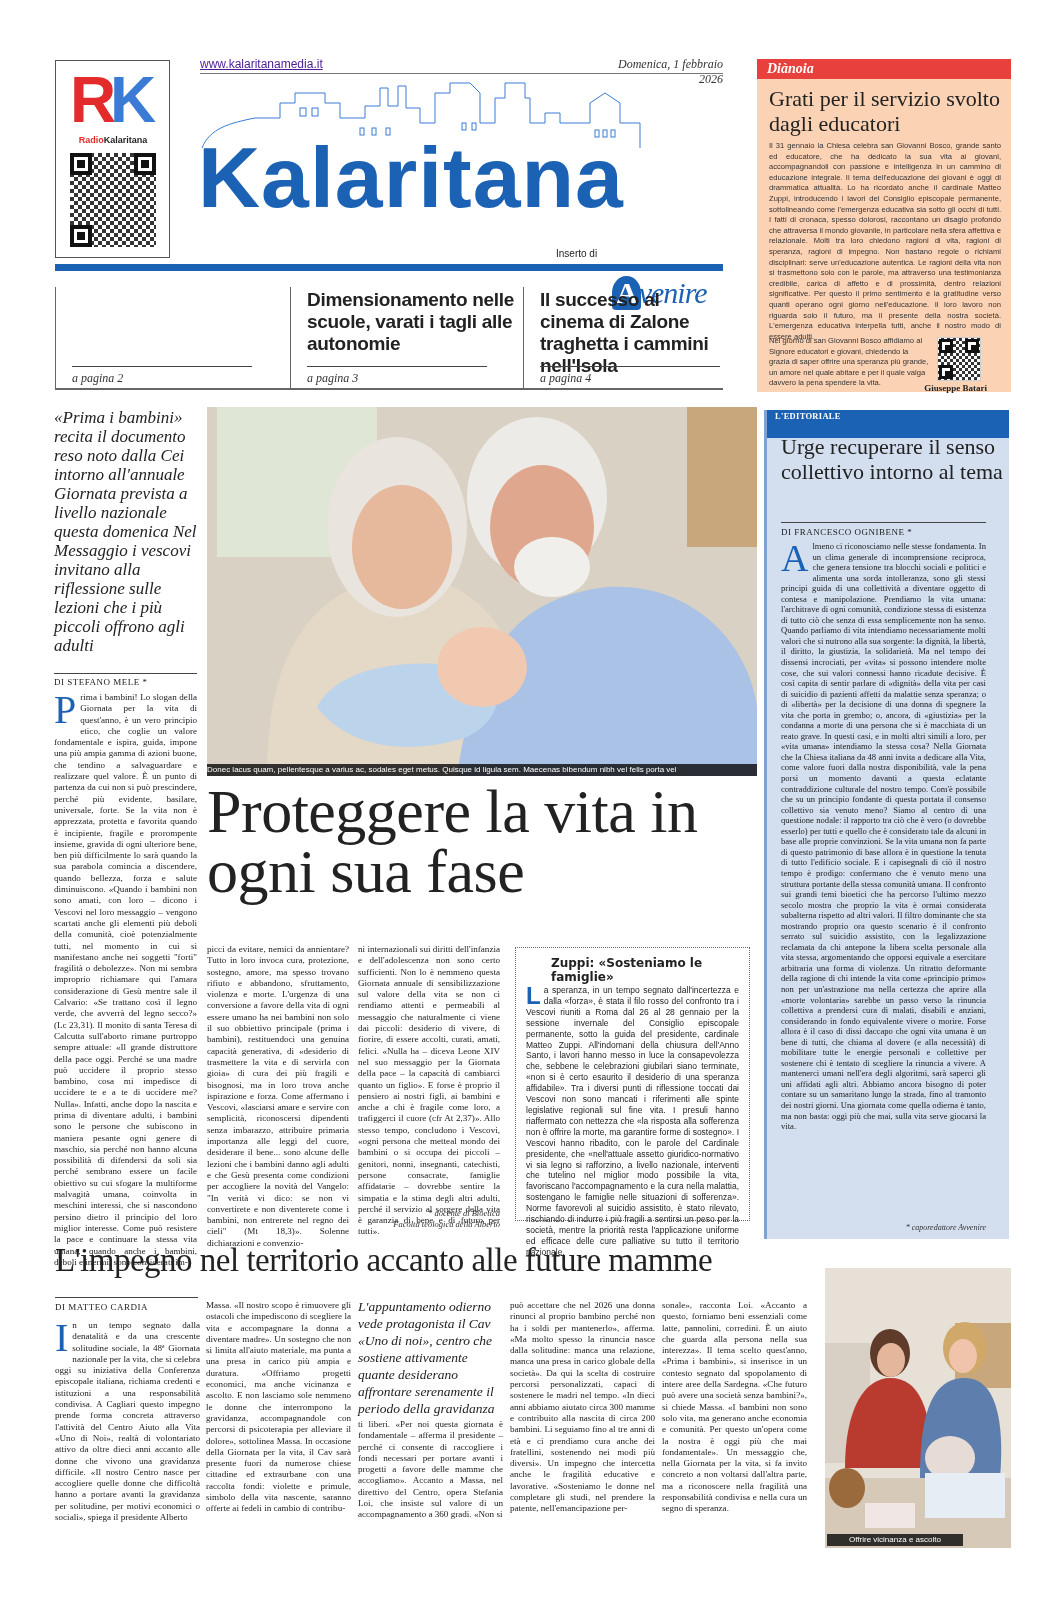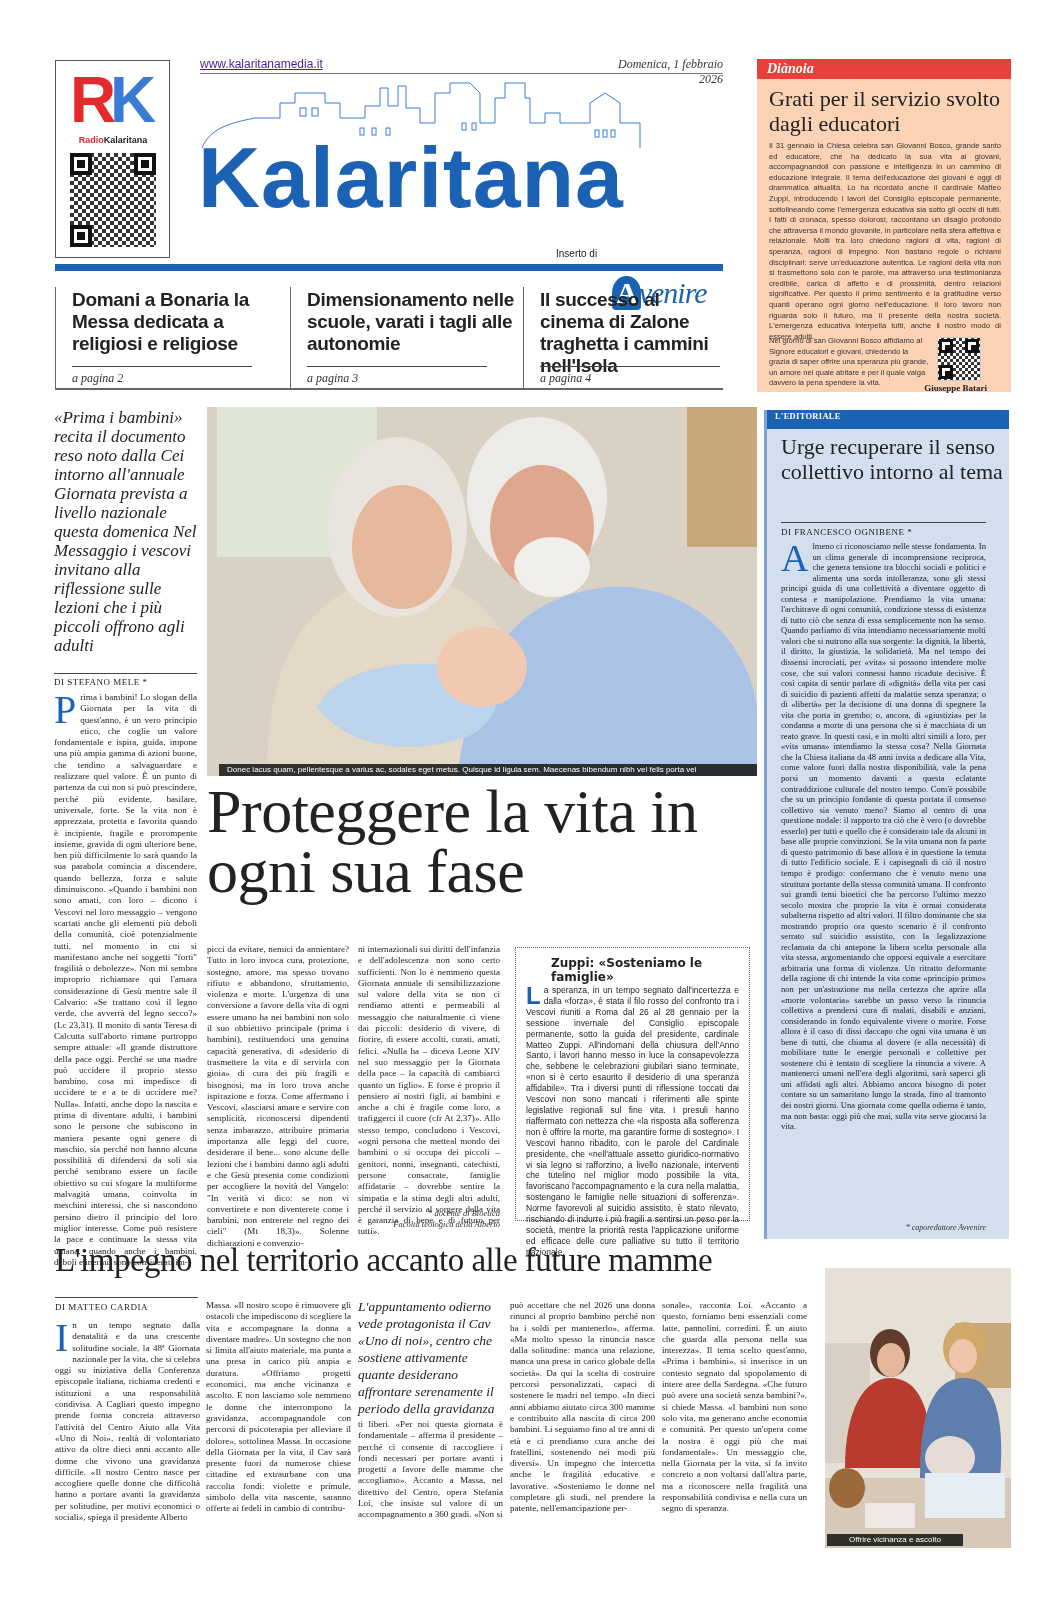"Domani a Bonaria la Messa" div.teaser-title { html: <div>Domani a Bonaria la Messa dedicata a religiosi e religiose</div> -> none }
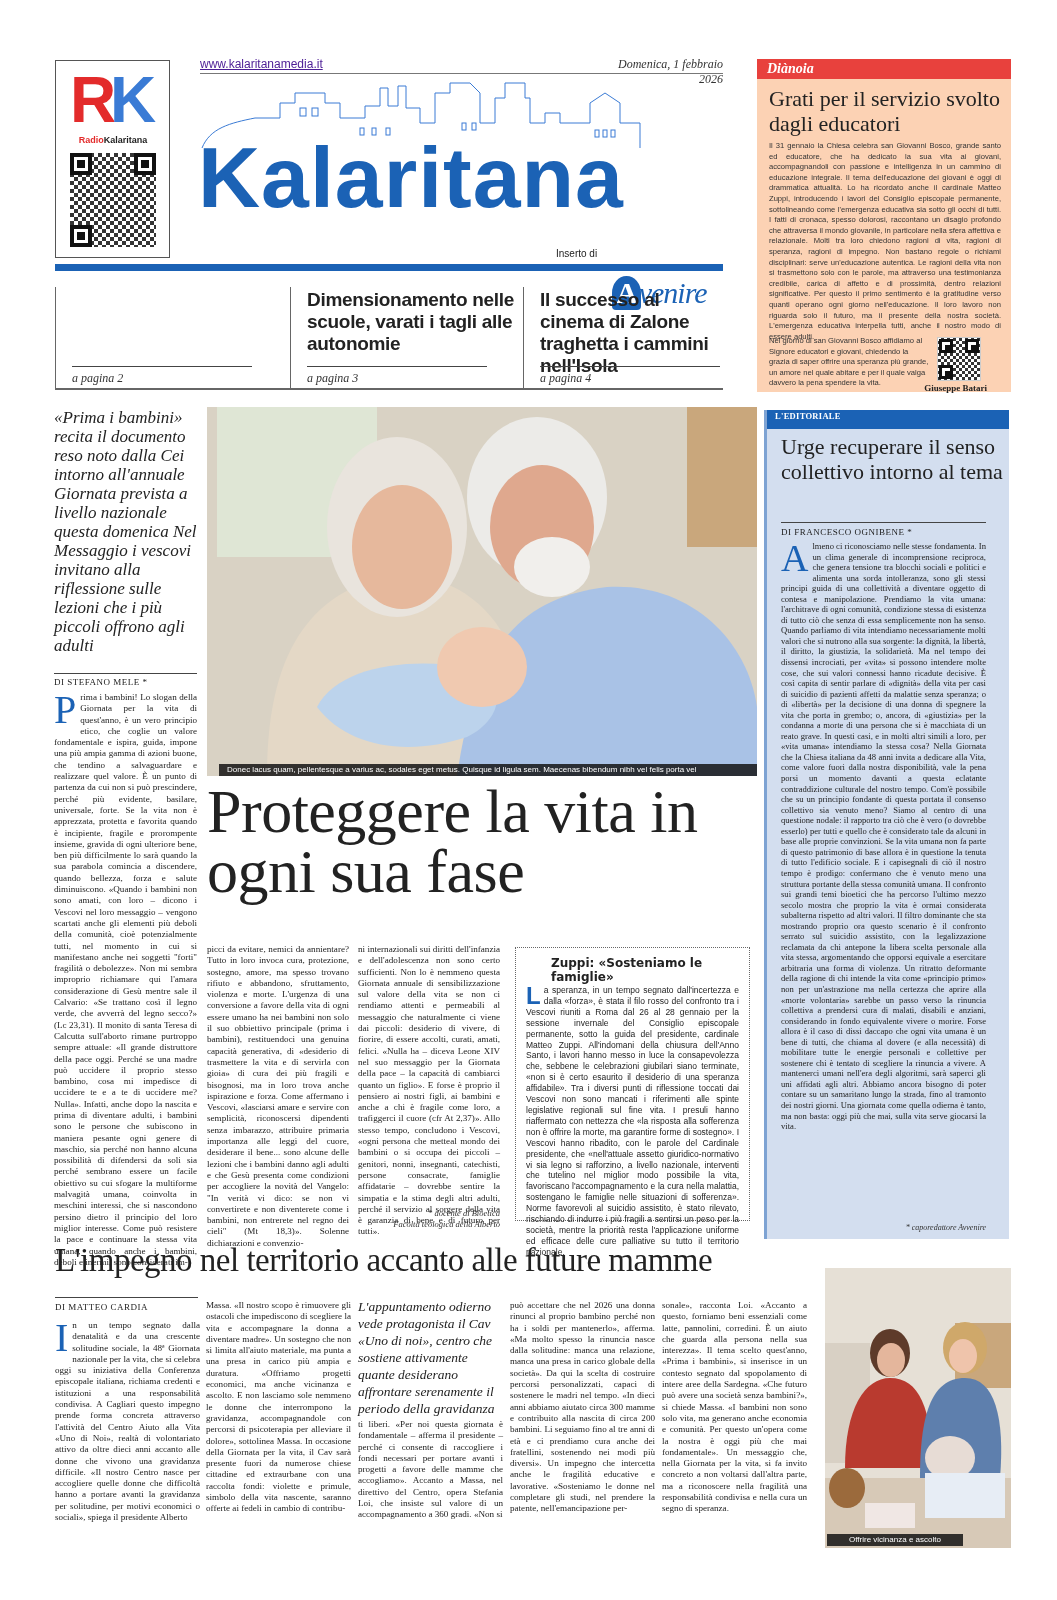"L'EDITORIALE" .ed-head { height: 19px -> 28px }
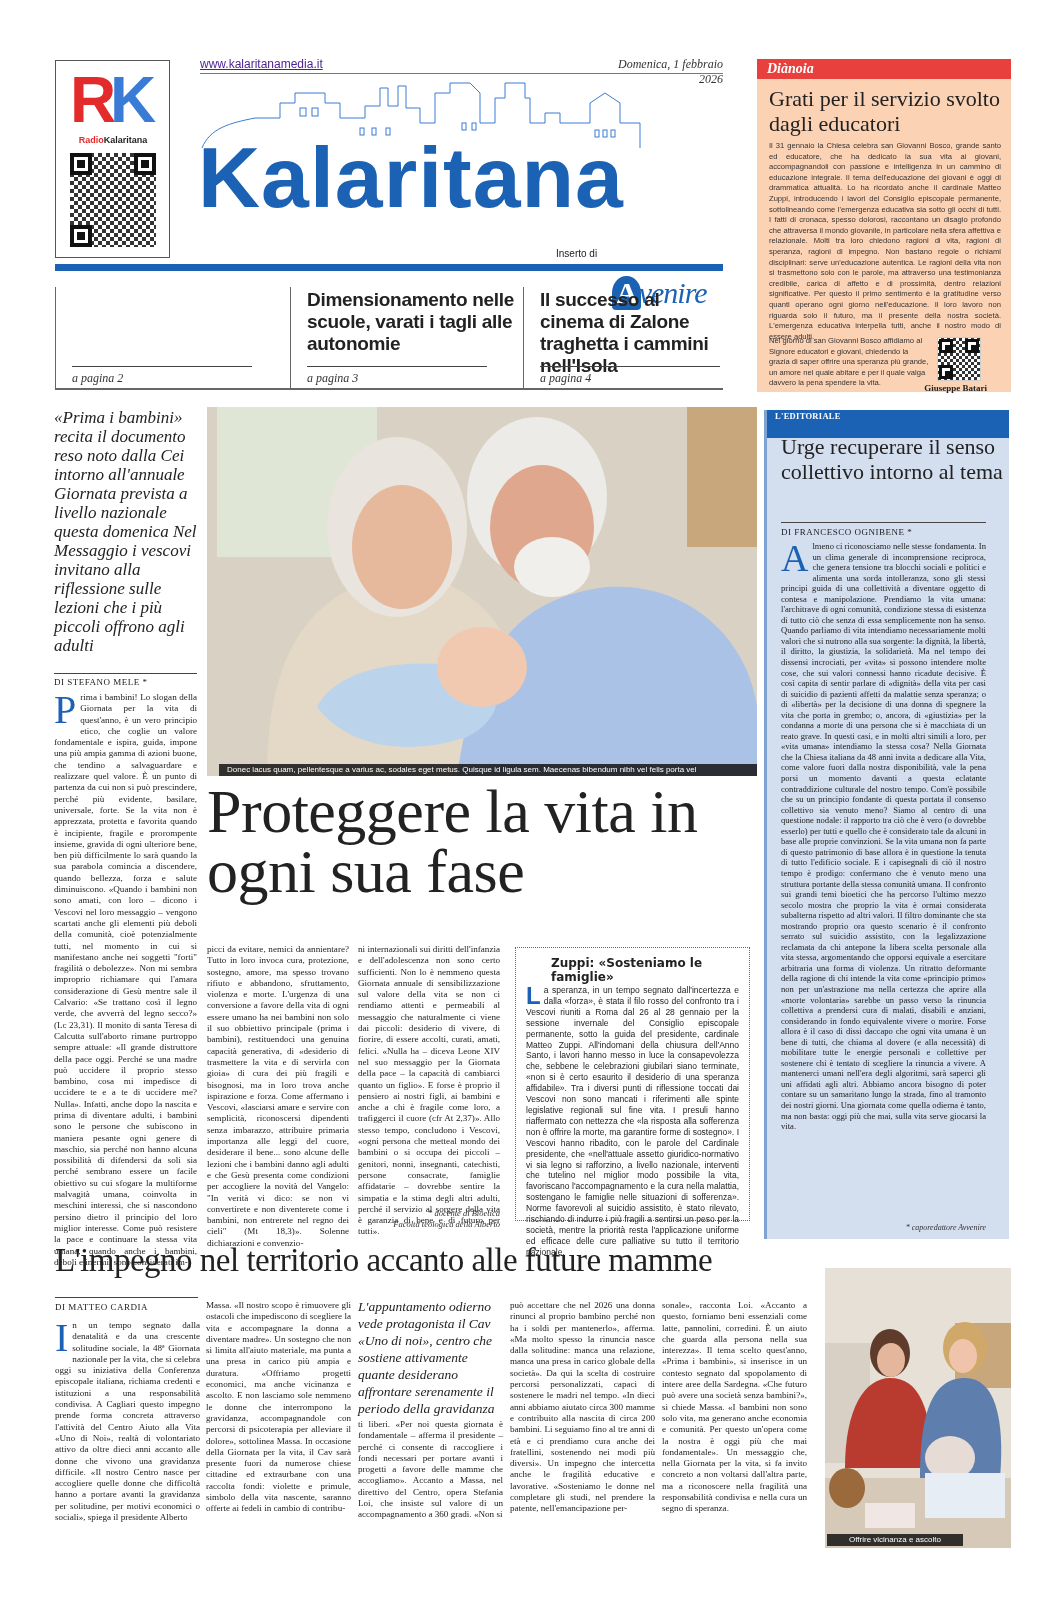"Donec lacus quam, pellentesque a" .hero-caption { left: 12px -> 0; padding-left: 8px -> none }
